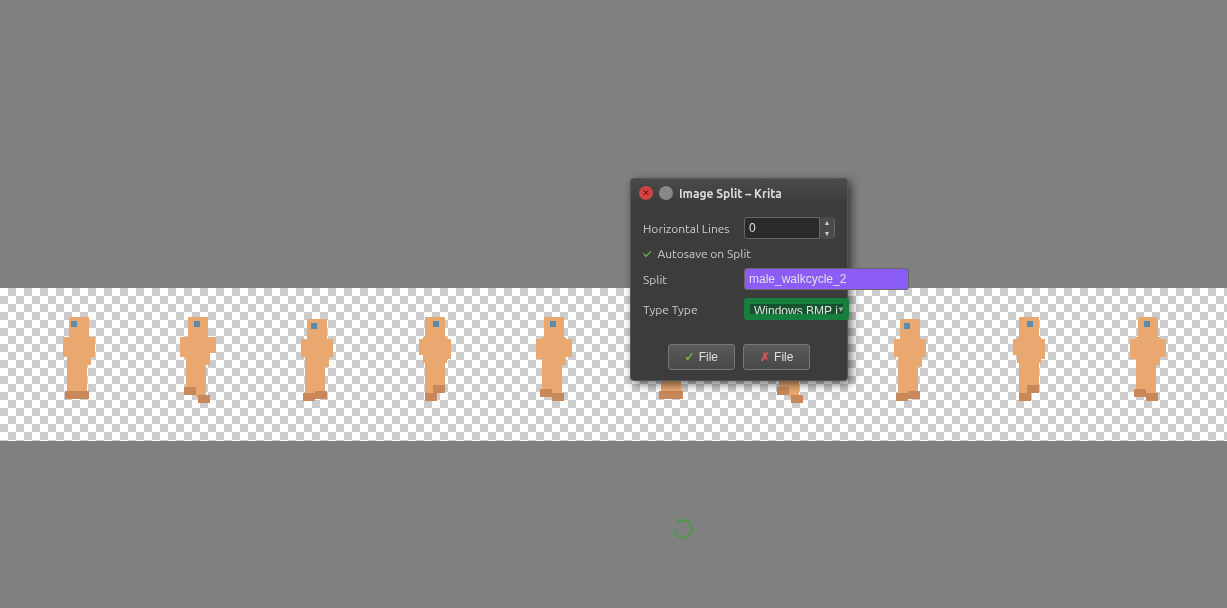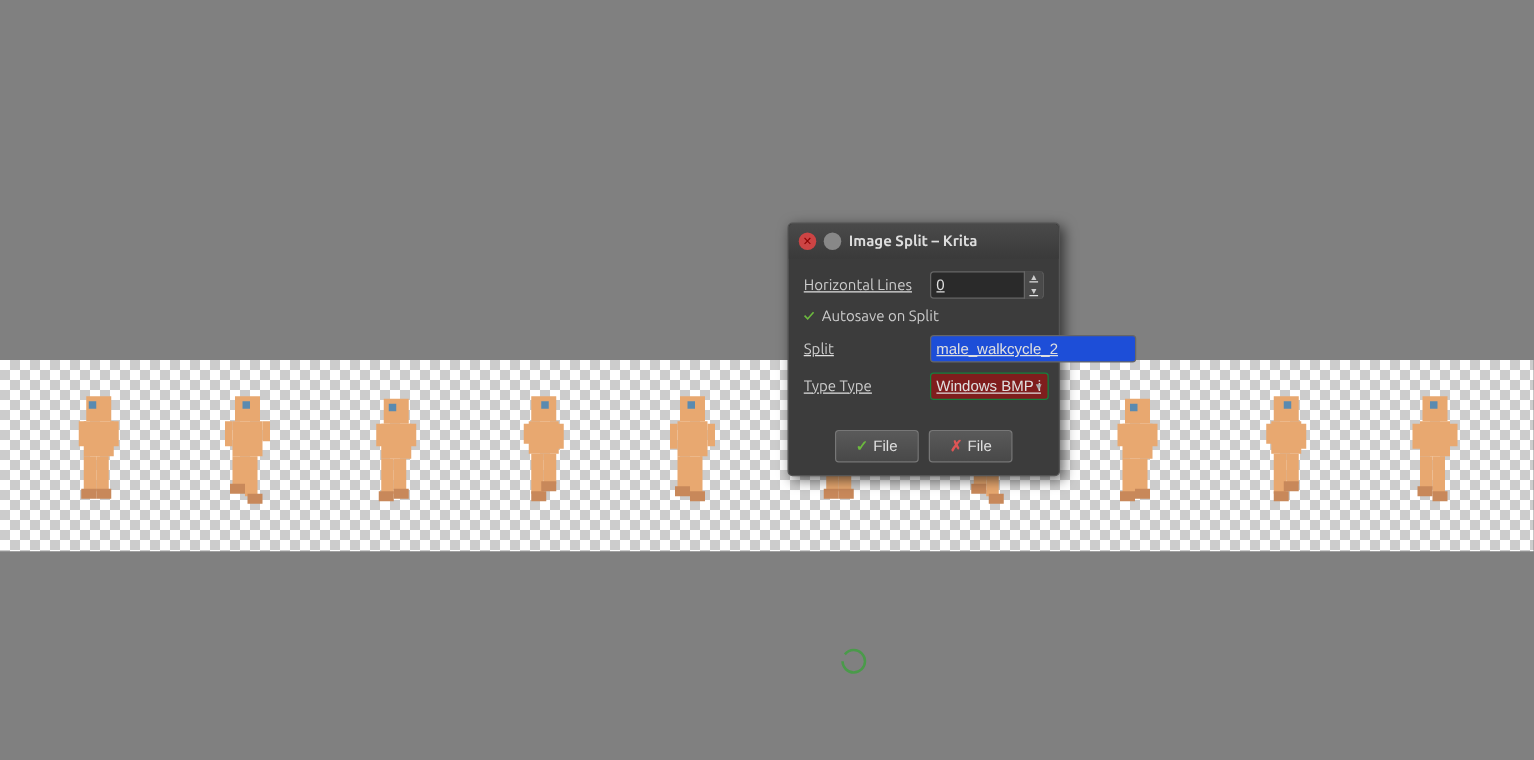"Horizontal Lines" .form-row { text-decoration: underline -> none }
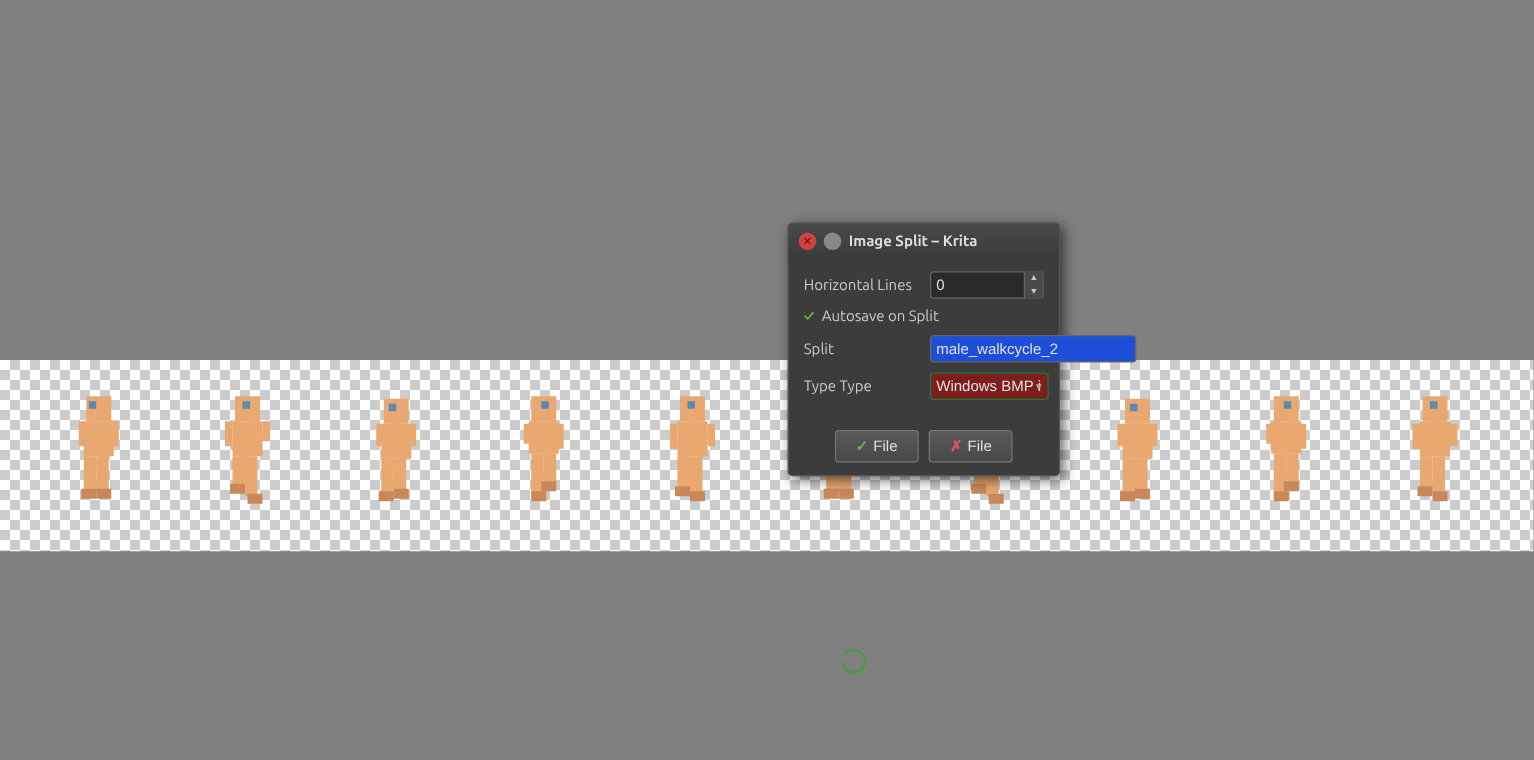"male_walkcycle_2" .prefix-input { background: #1d4ed8 -> #8b5cf6 }
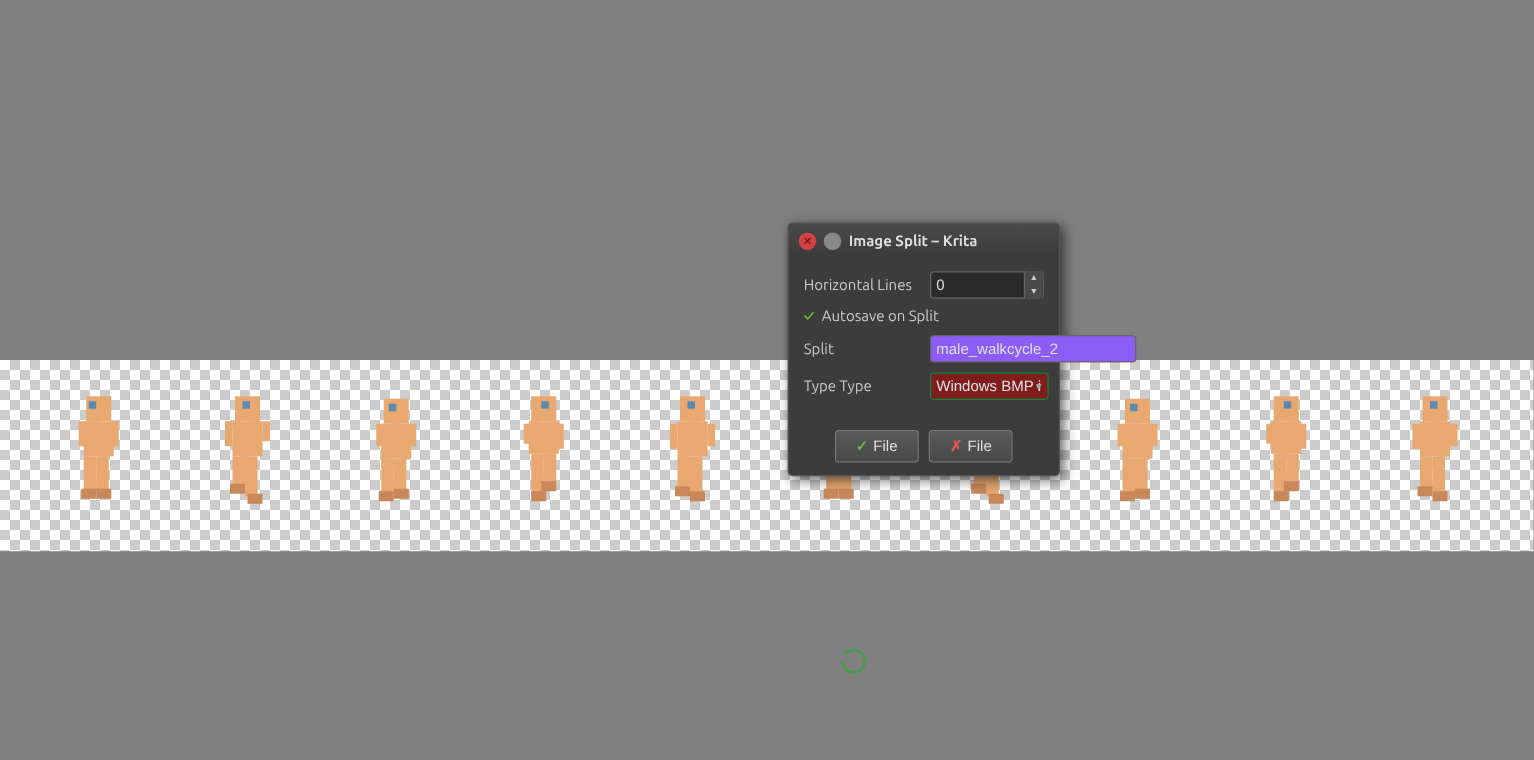"Windows BMP i" .select-box { background: #7f1d1d -> #14532d; border: 1px solid #15803d -> 6px solid #15803d }
